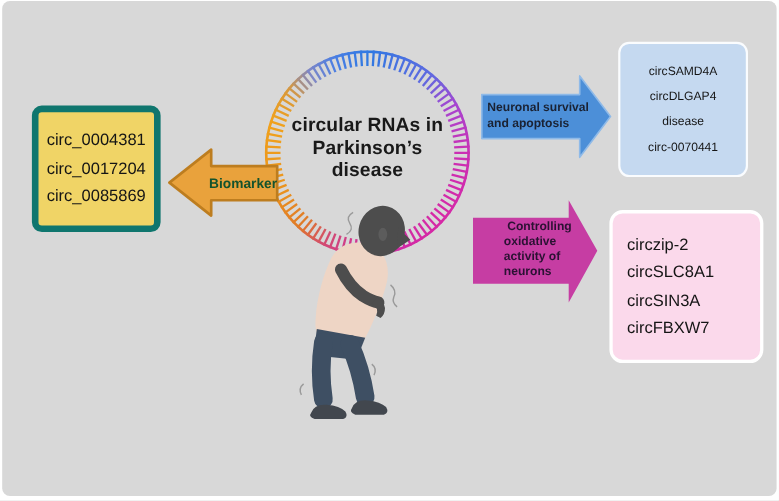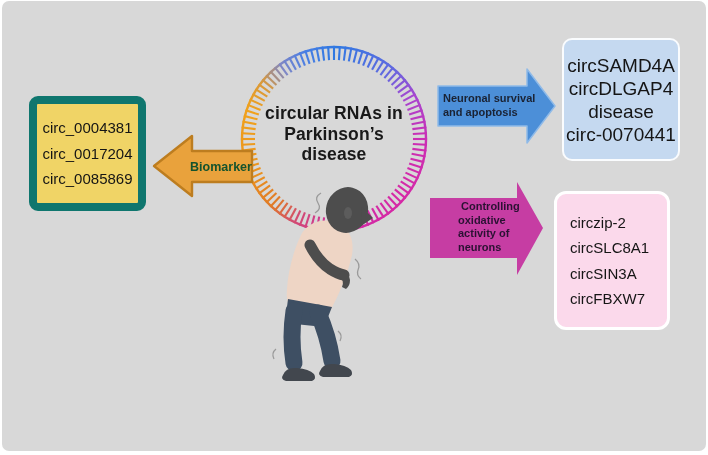"circSAMD4A" #neuronal-box { font-size: 19px -> 11px }
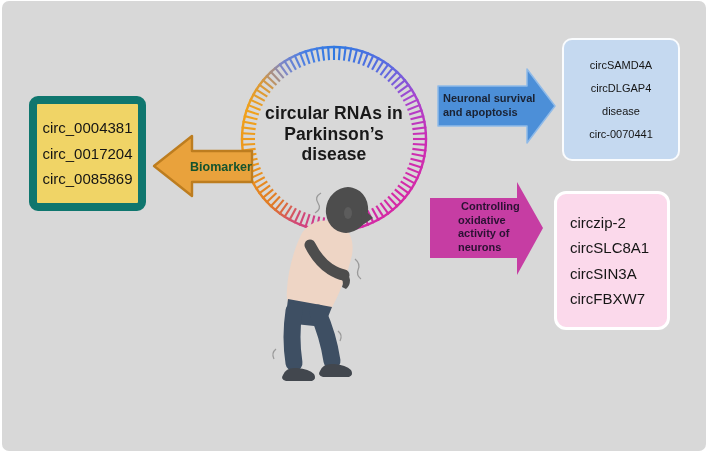"circ_0004381" #biomarker-box { border: 8px solid #0f766e -> 6px solid #0f766e }
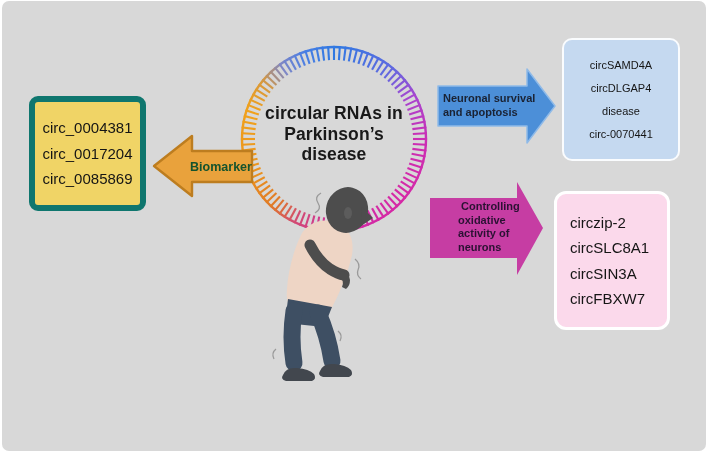"circzip-2" #oxidative-box { width: 116px -> 140px }
